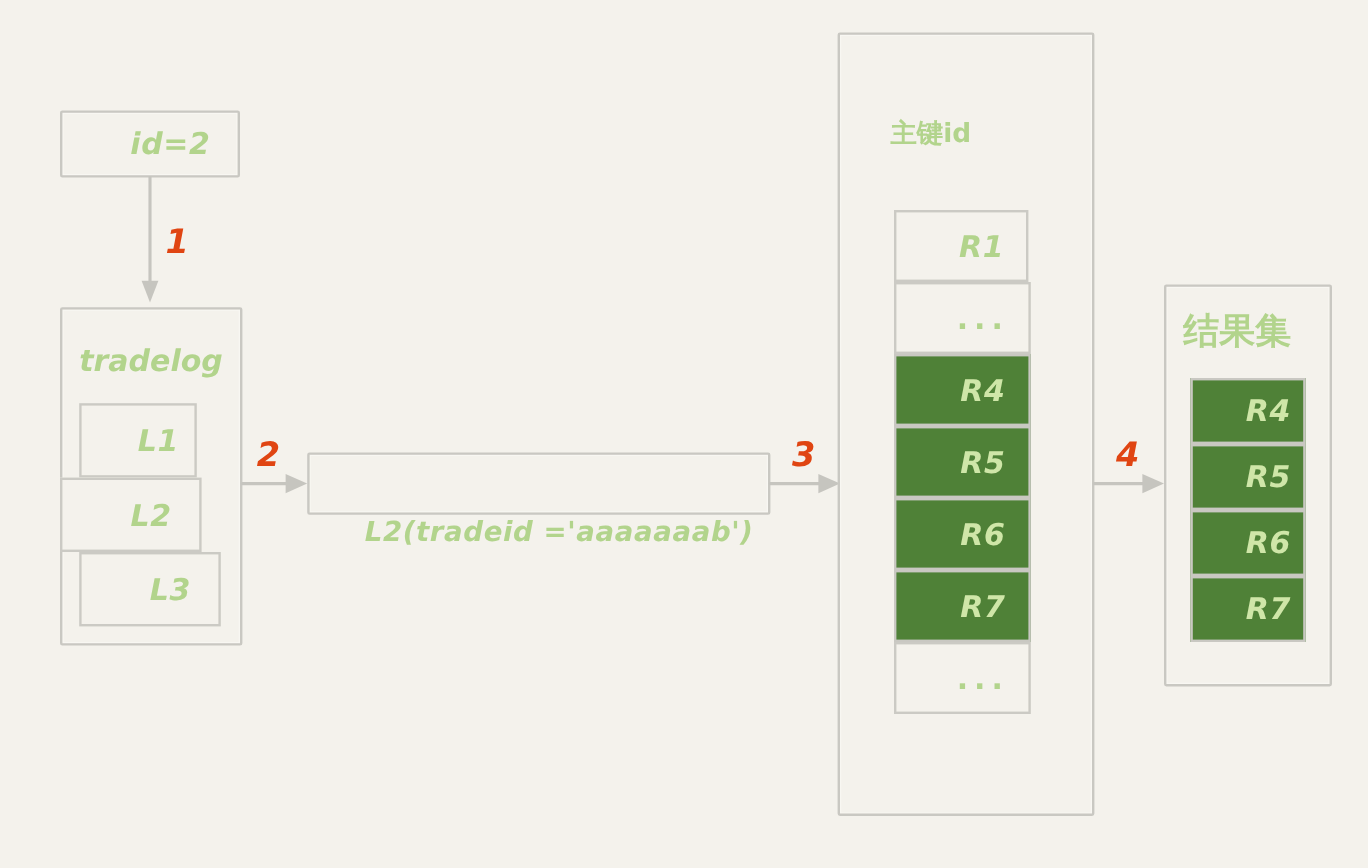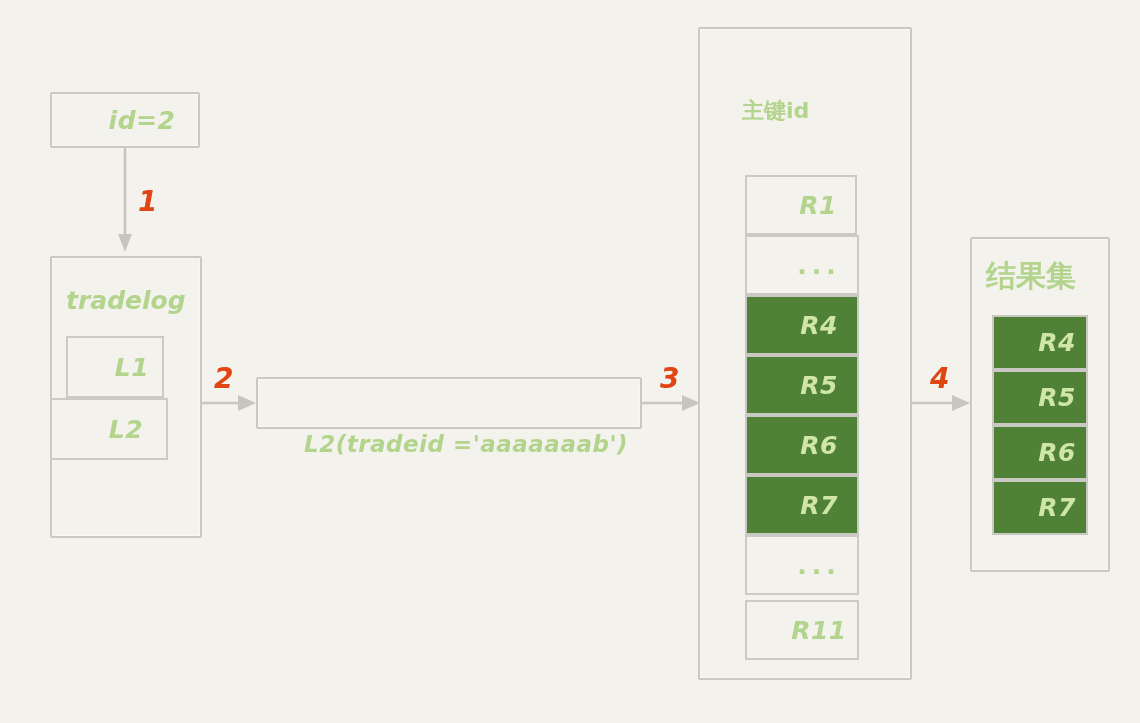"L3" div.cell { html: none -> <div> <span>L3</span> </div> }
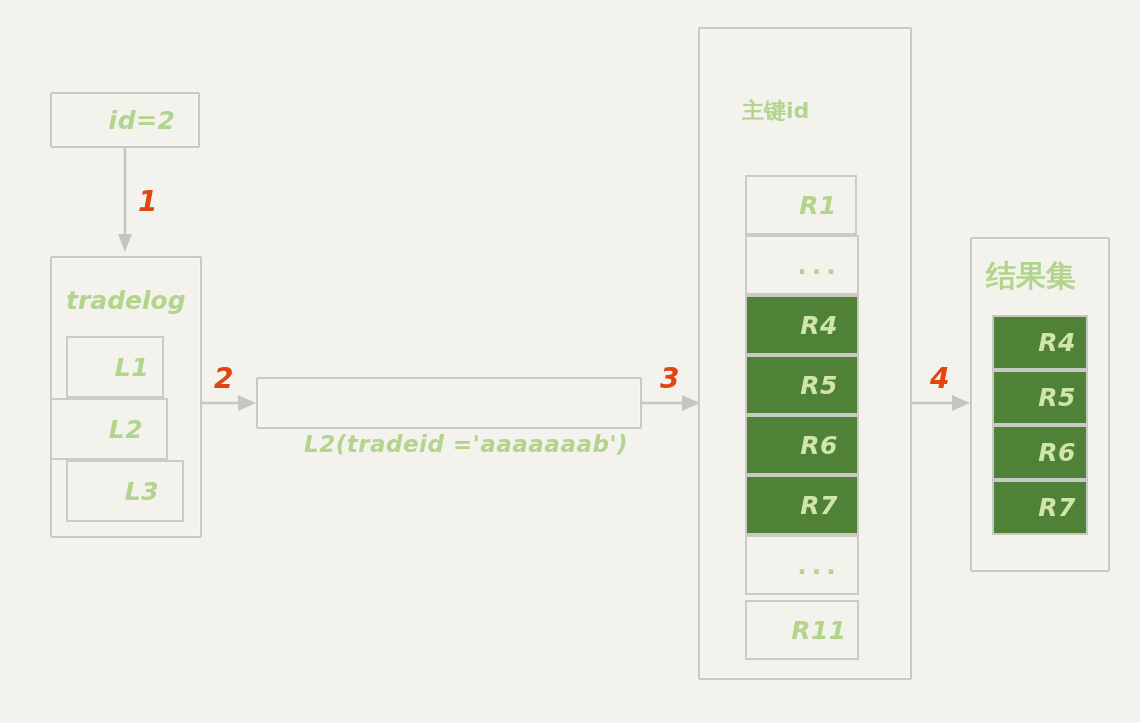"R11" div.cell { html: <div> <span>R11</span> </div> -> none }
